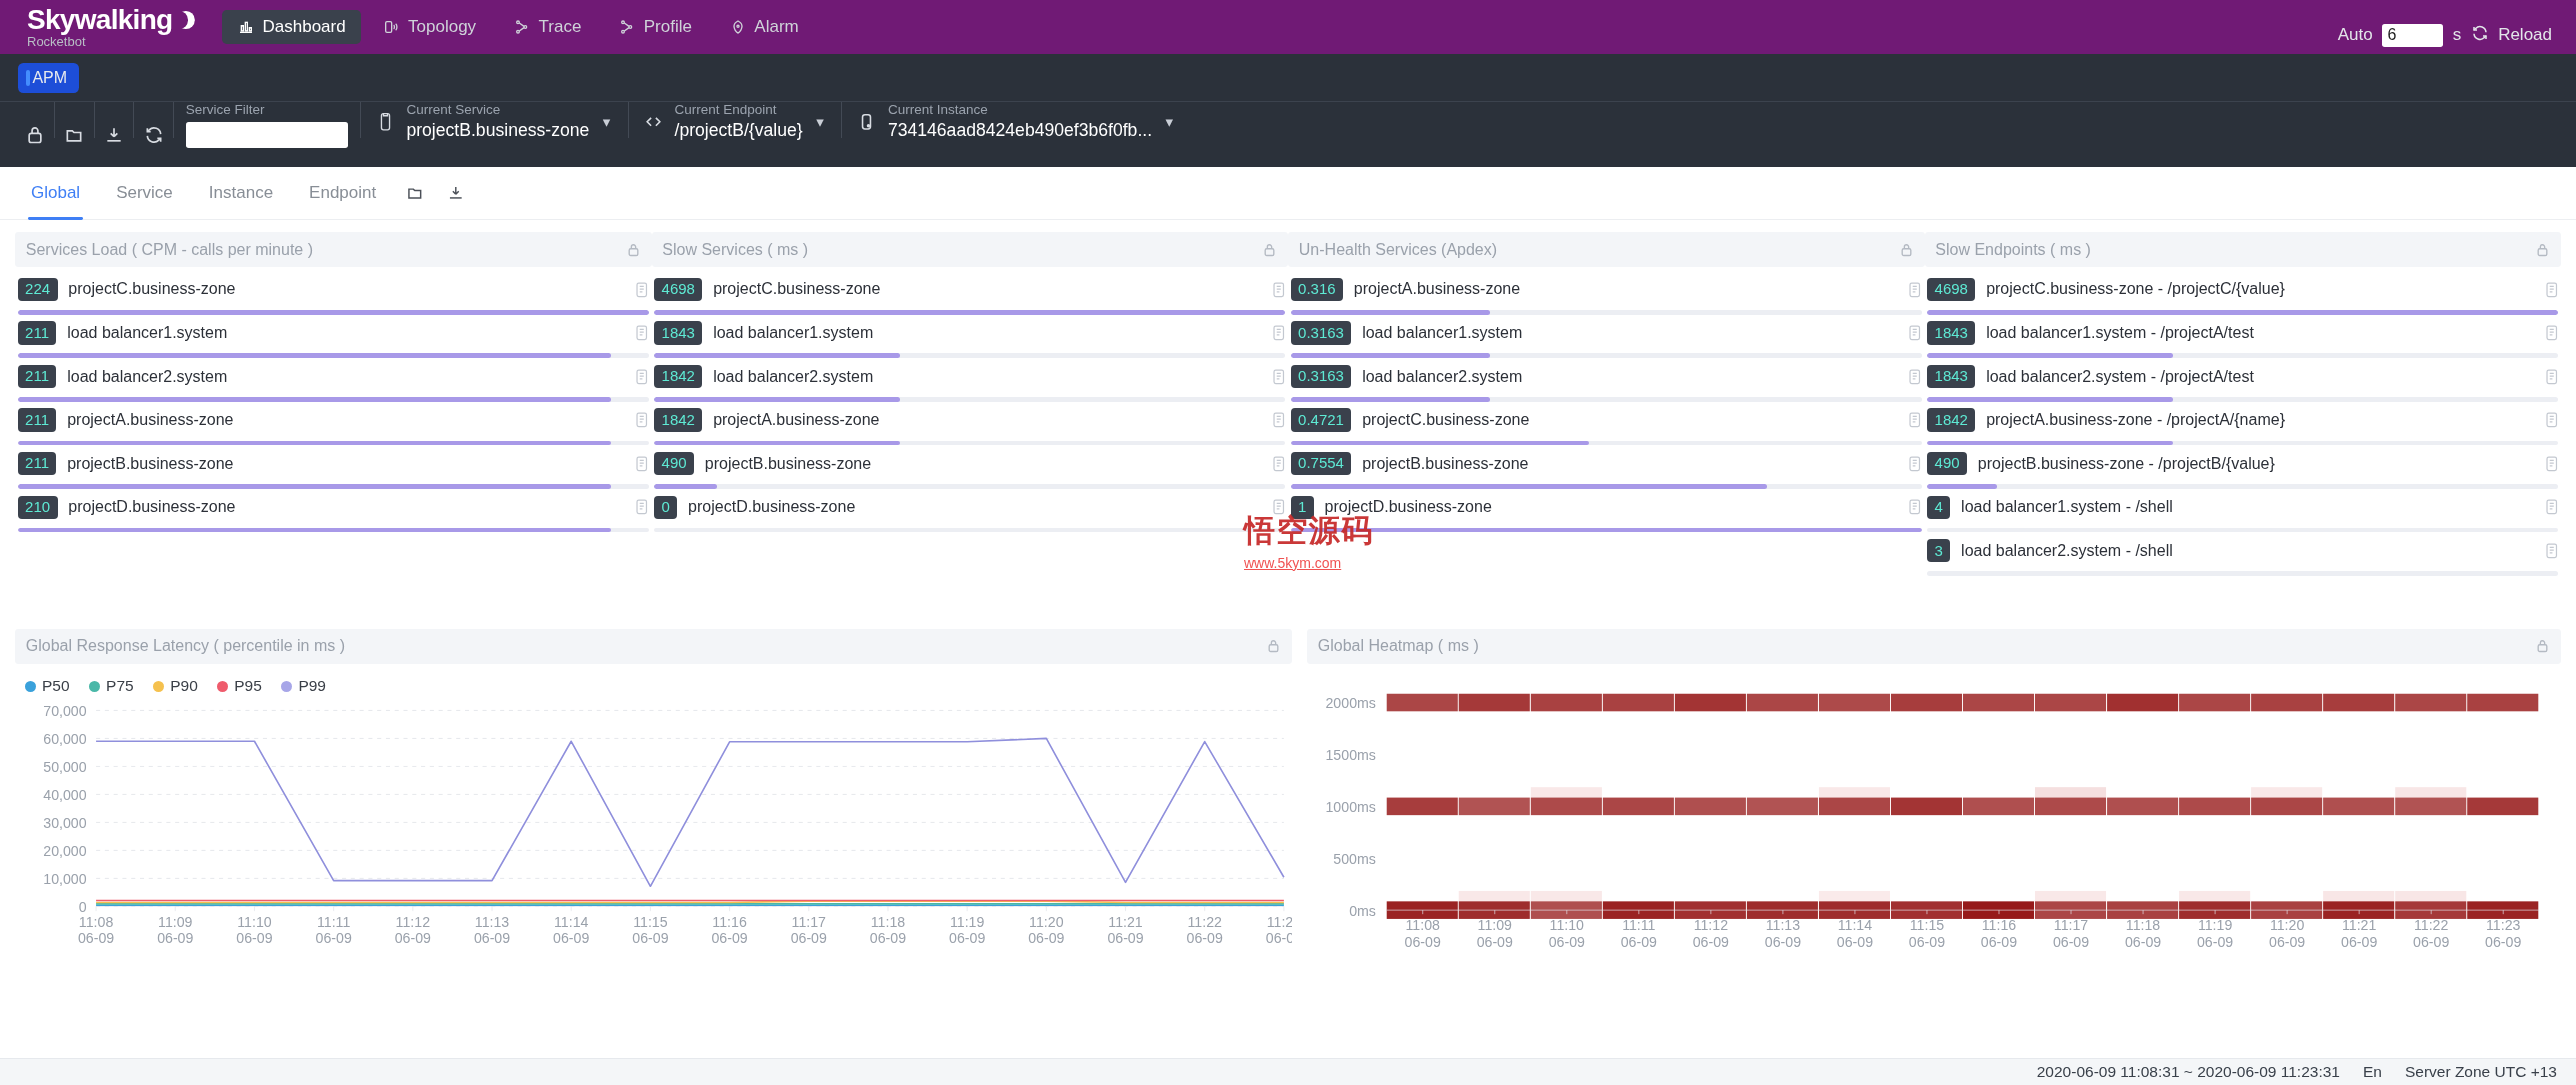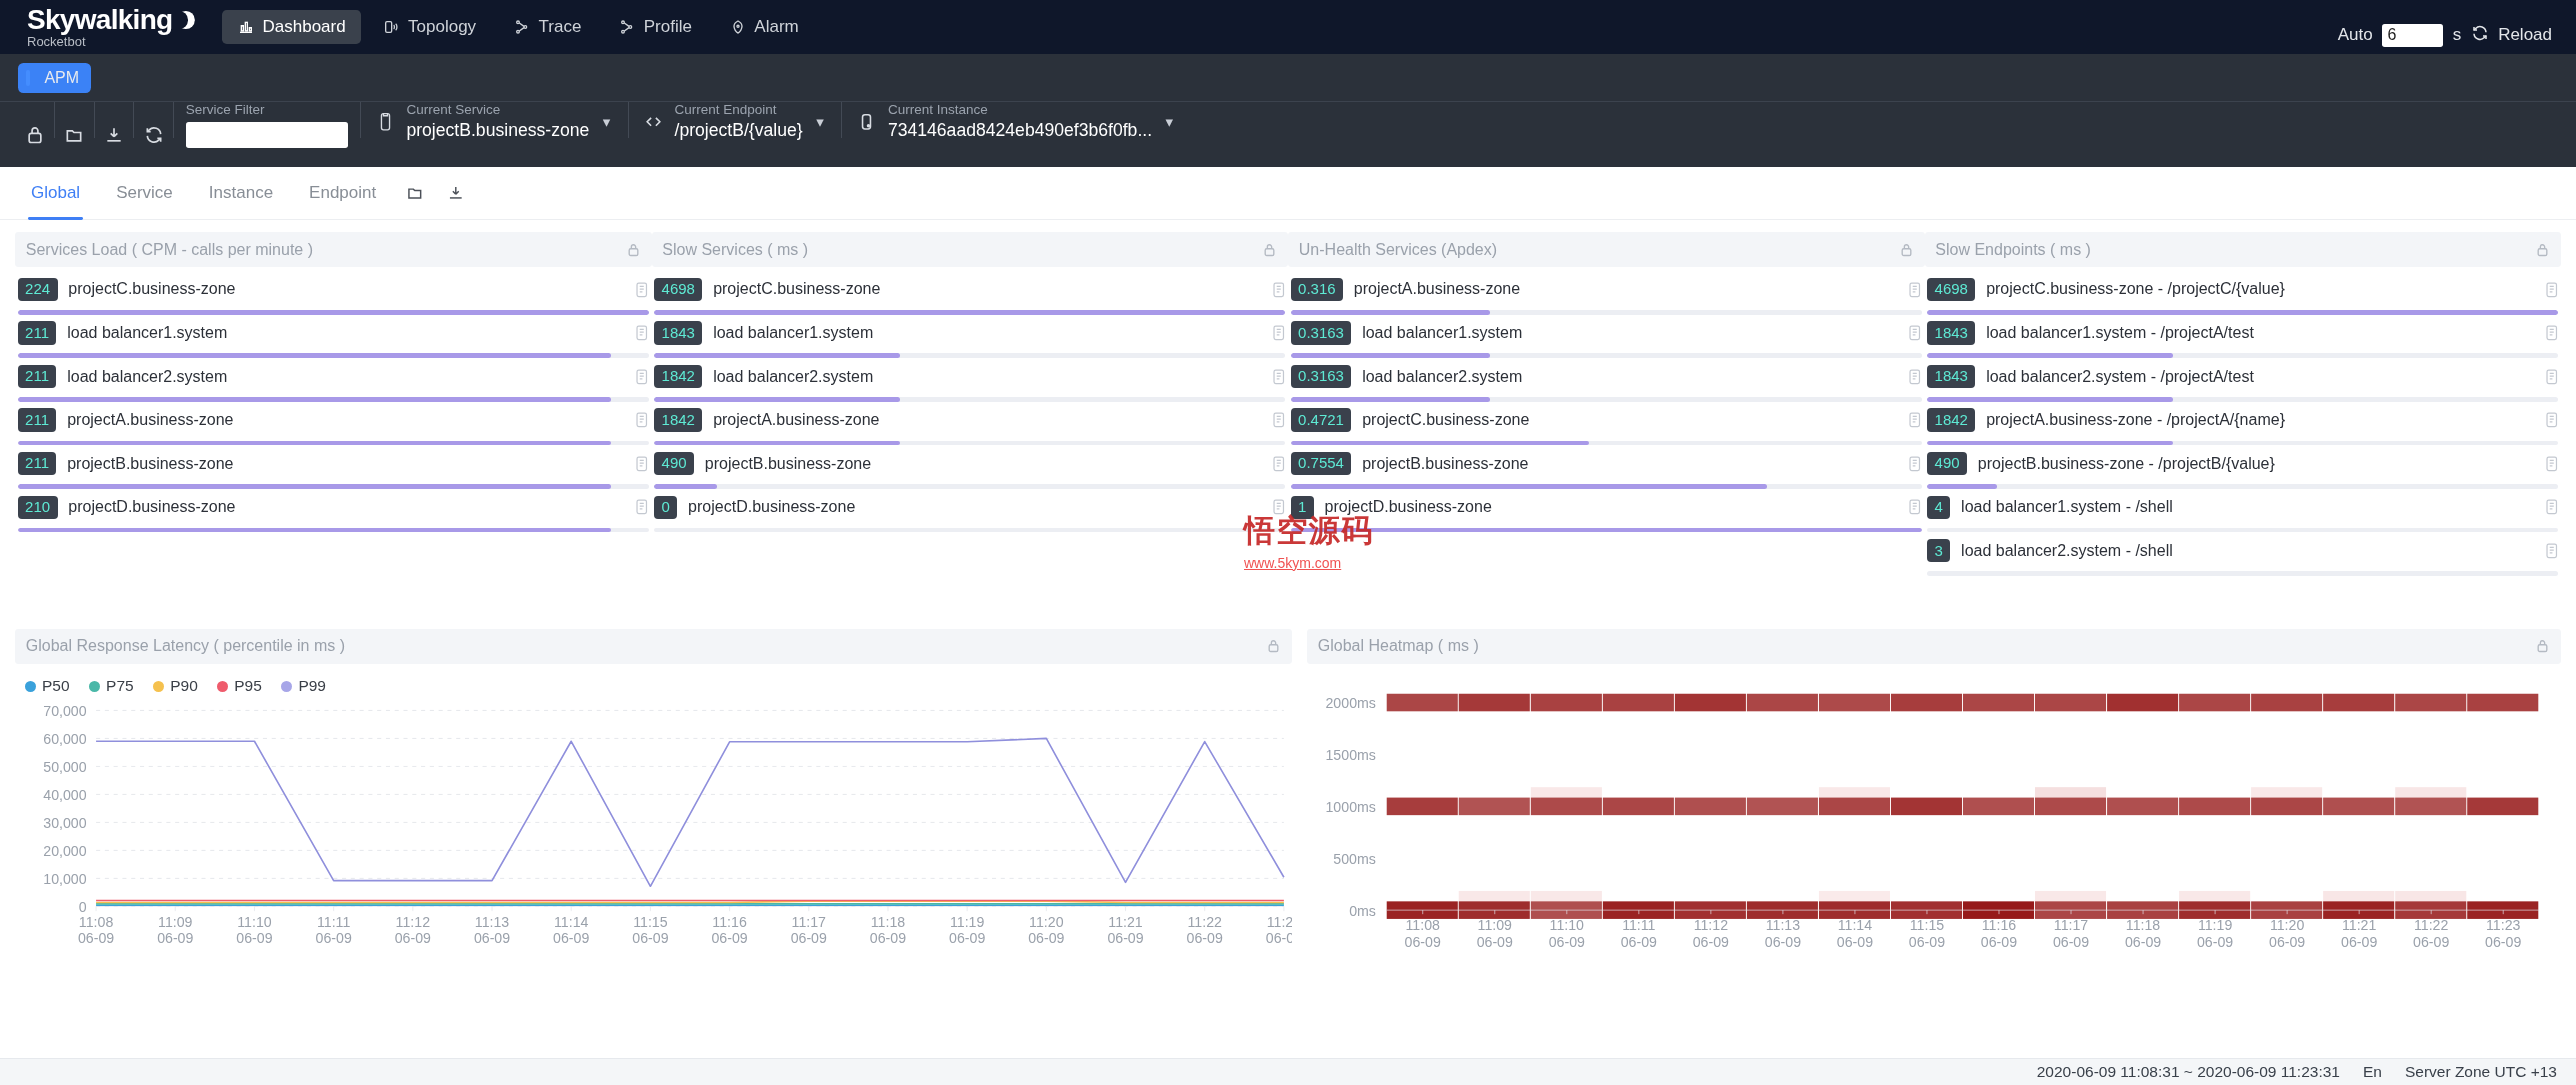"Skywalking" .topnav { background: #0f172a -> #701a75 }
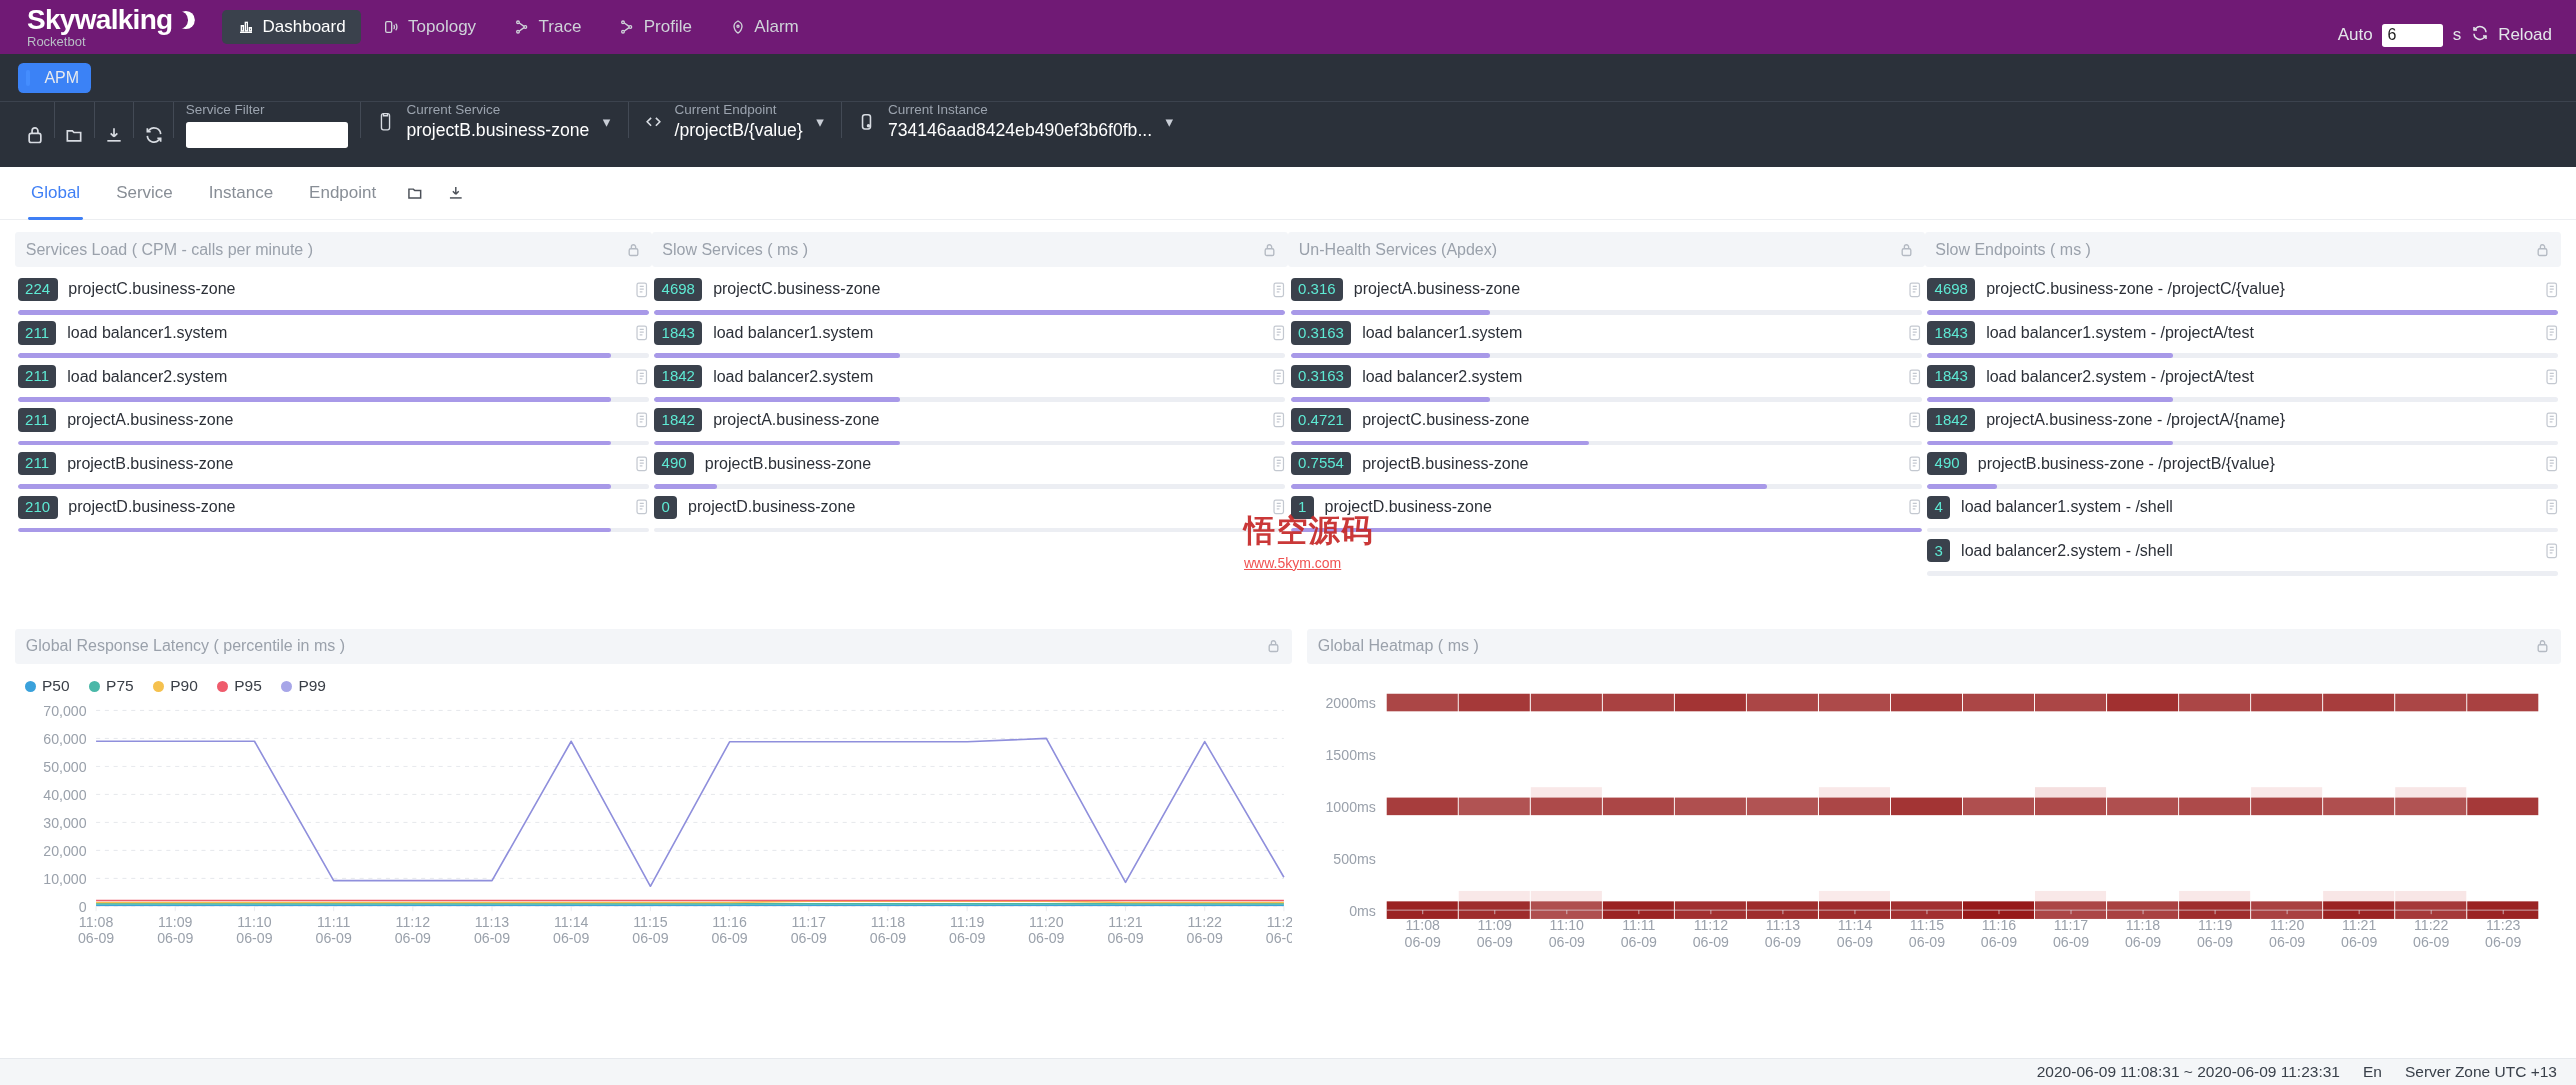"APM" .apm-chip { background: #3b82f6 -> #1d4ed8; gap: 14px -> 2px }
